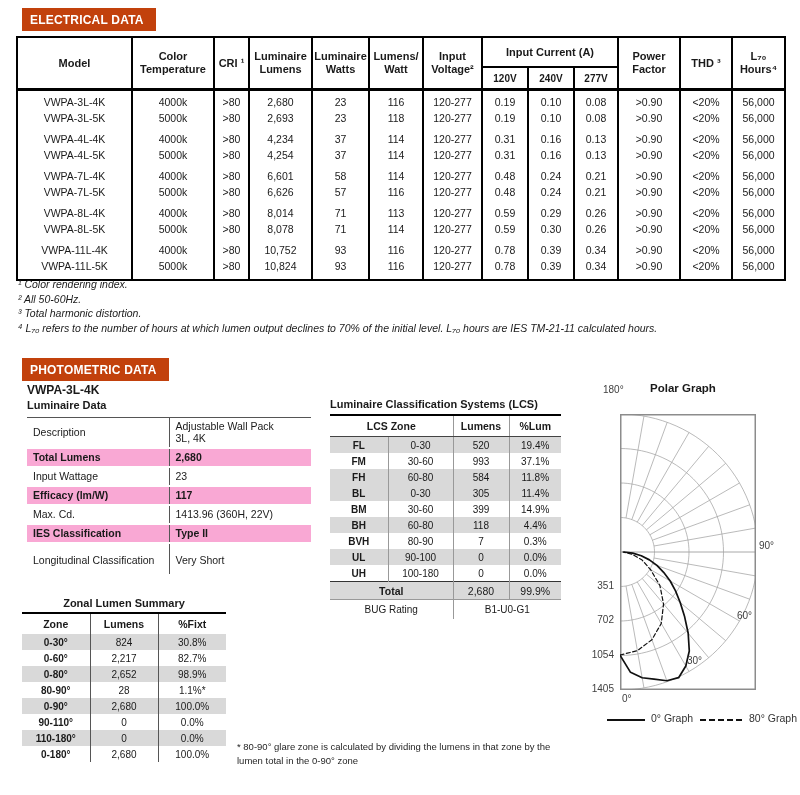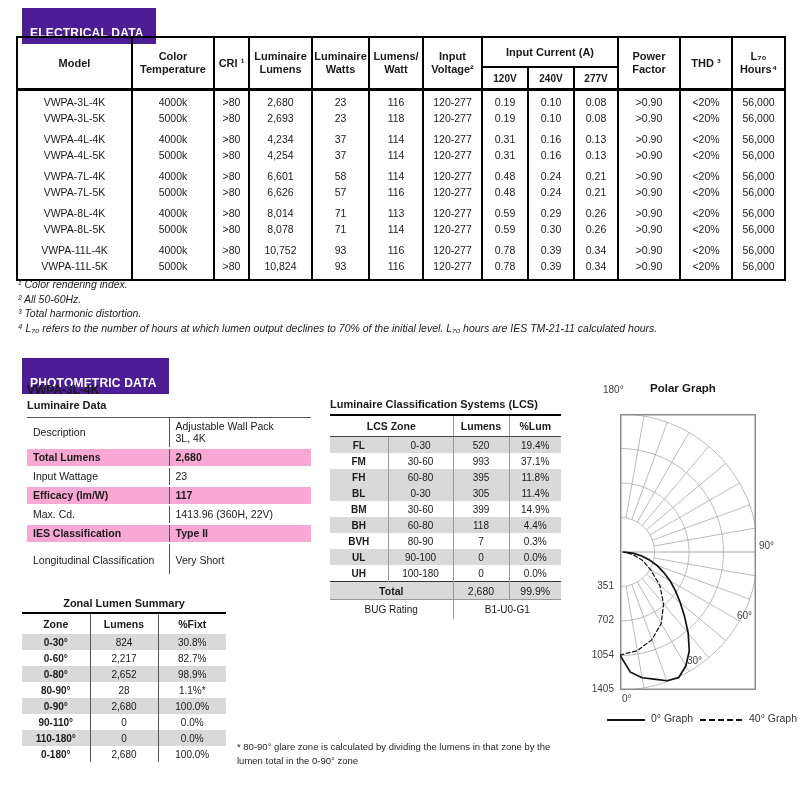"ELECTRICAL DATA" .section-bar { background: #4c1d95 -> #c2410c; padding: 18px 12px 4px 8px -> 5px 12px 4px 8px }
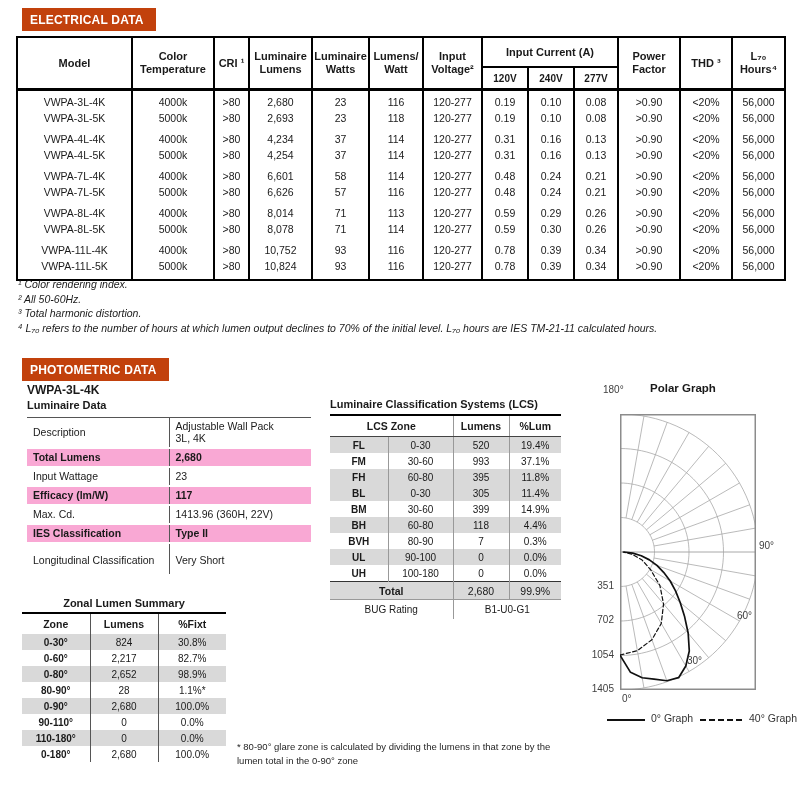"395" td.vline { text: 395 -> 584 }
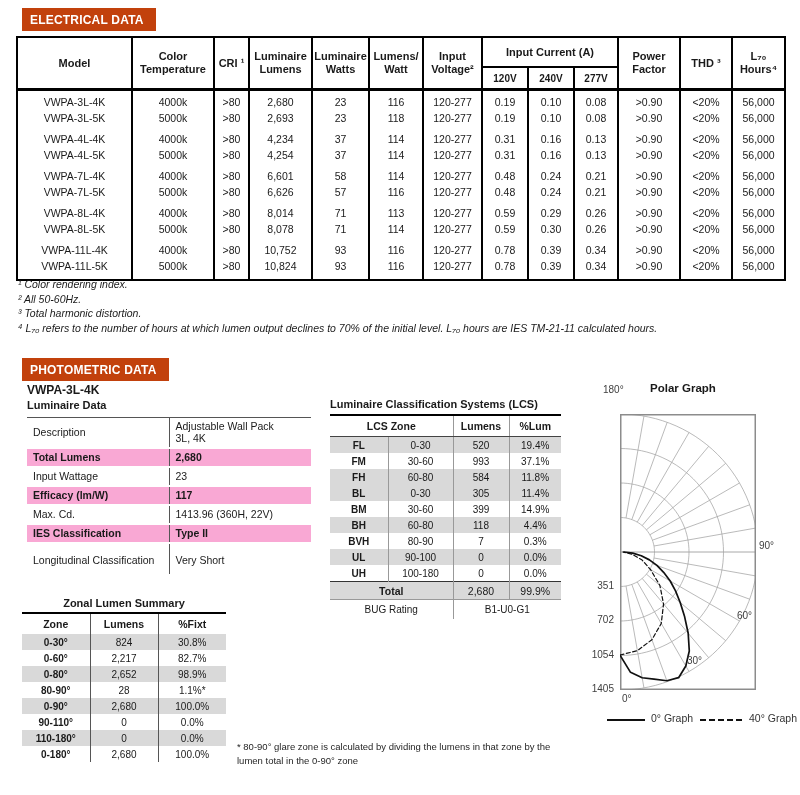"40° Graph" div.legend-label-90 { text: 40 -> 80 }
